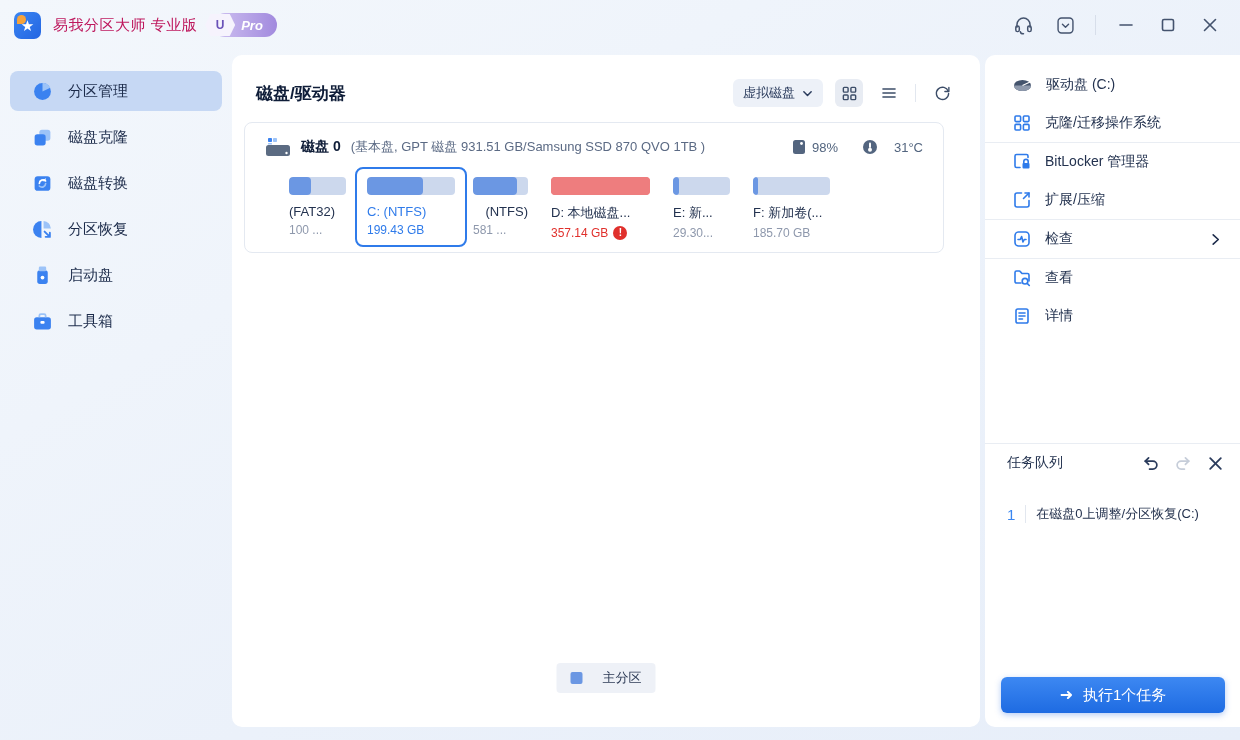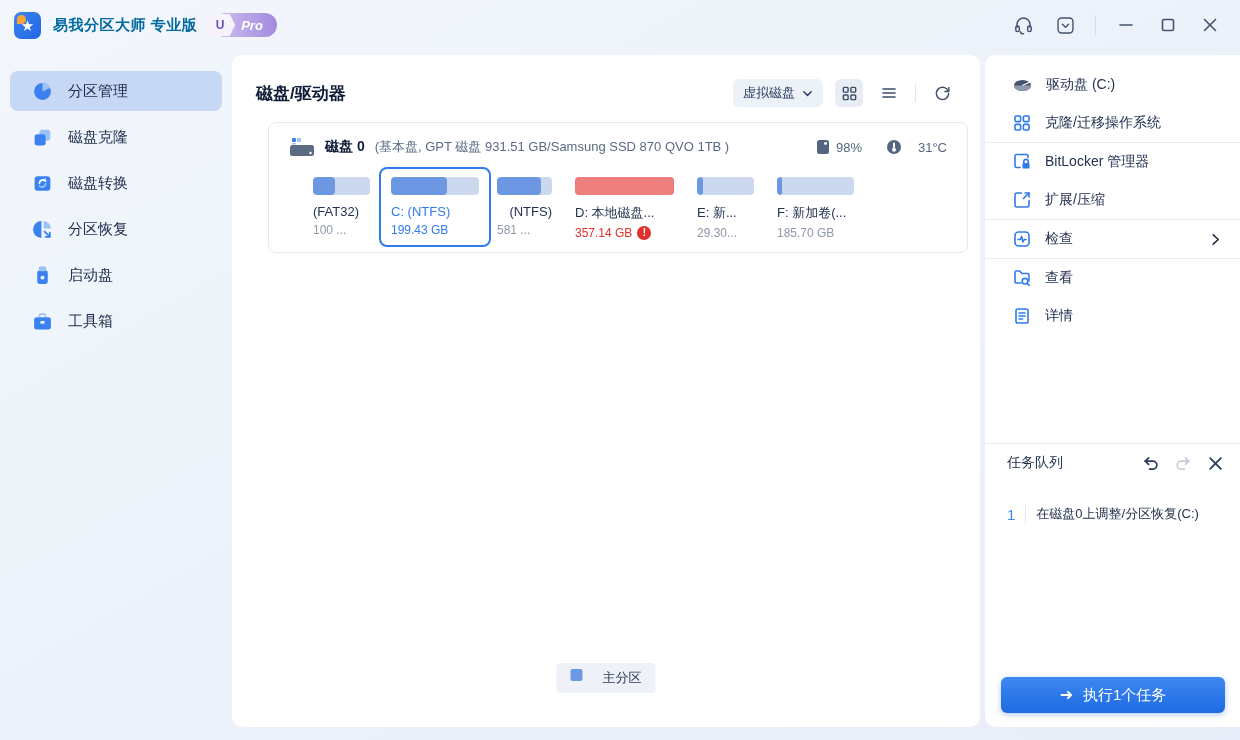"易我分区大师 专业版" .app-title { color: #0369a1 -> #be185d; font-weight: 700 -> 400 }
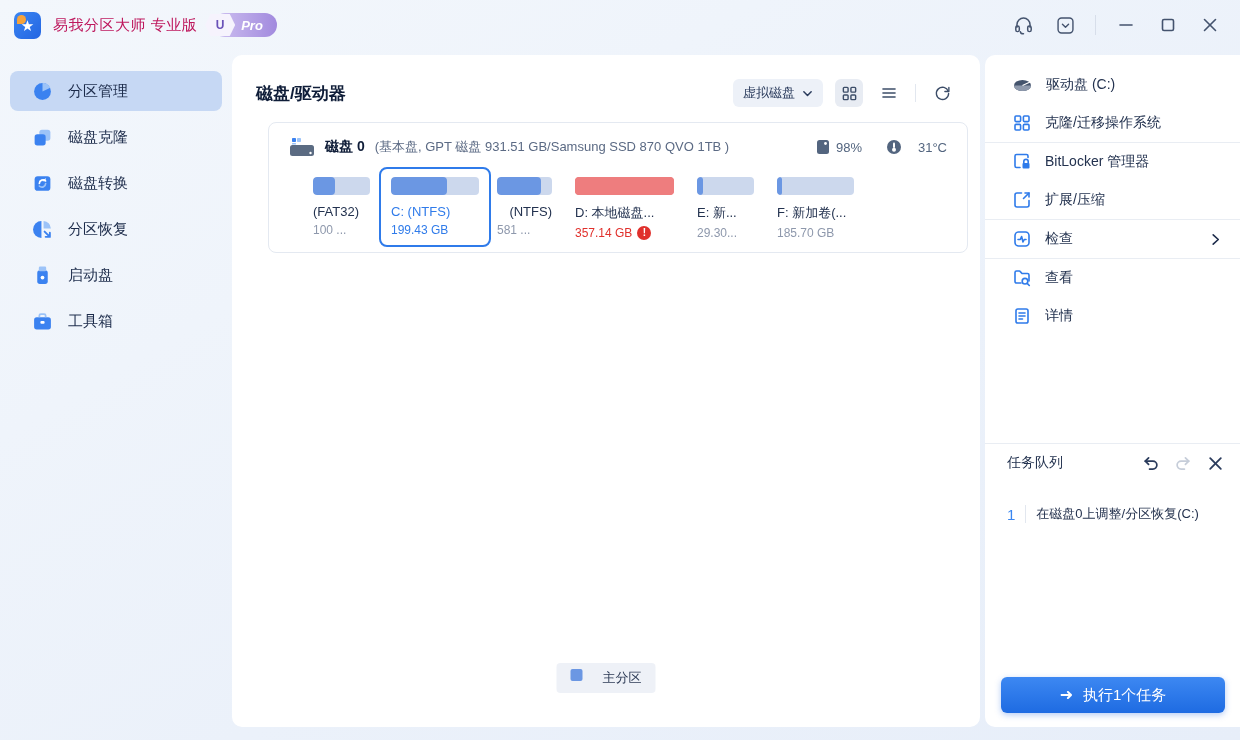"磁盘 0" .disk-box { left: 36px -> 12px }
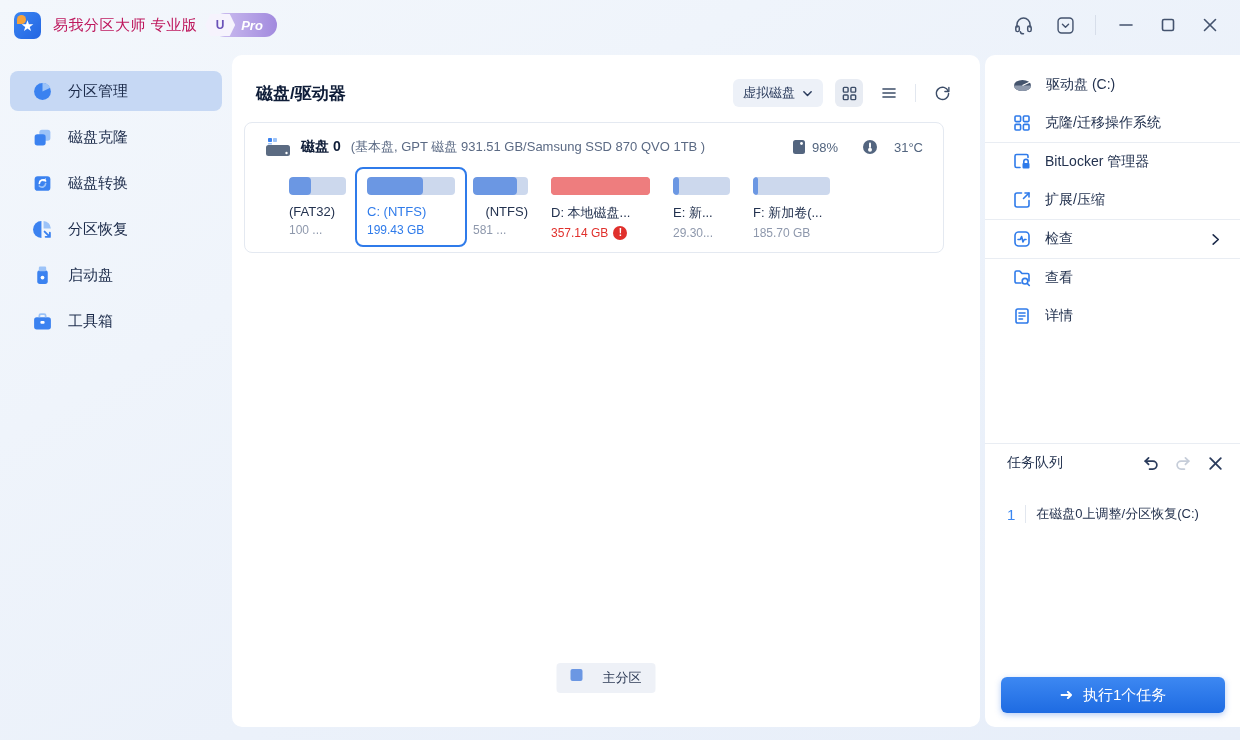"主分区" .legend { align-items: flex-start -> center }
